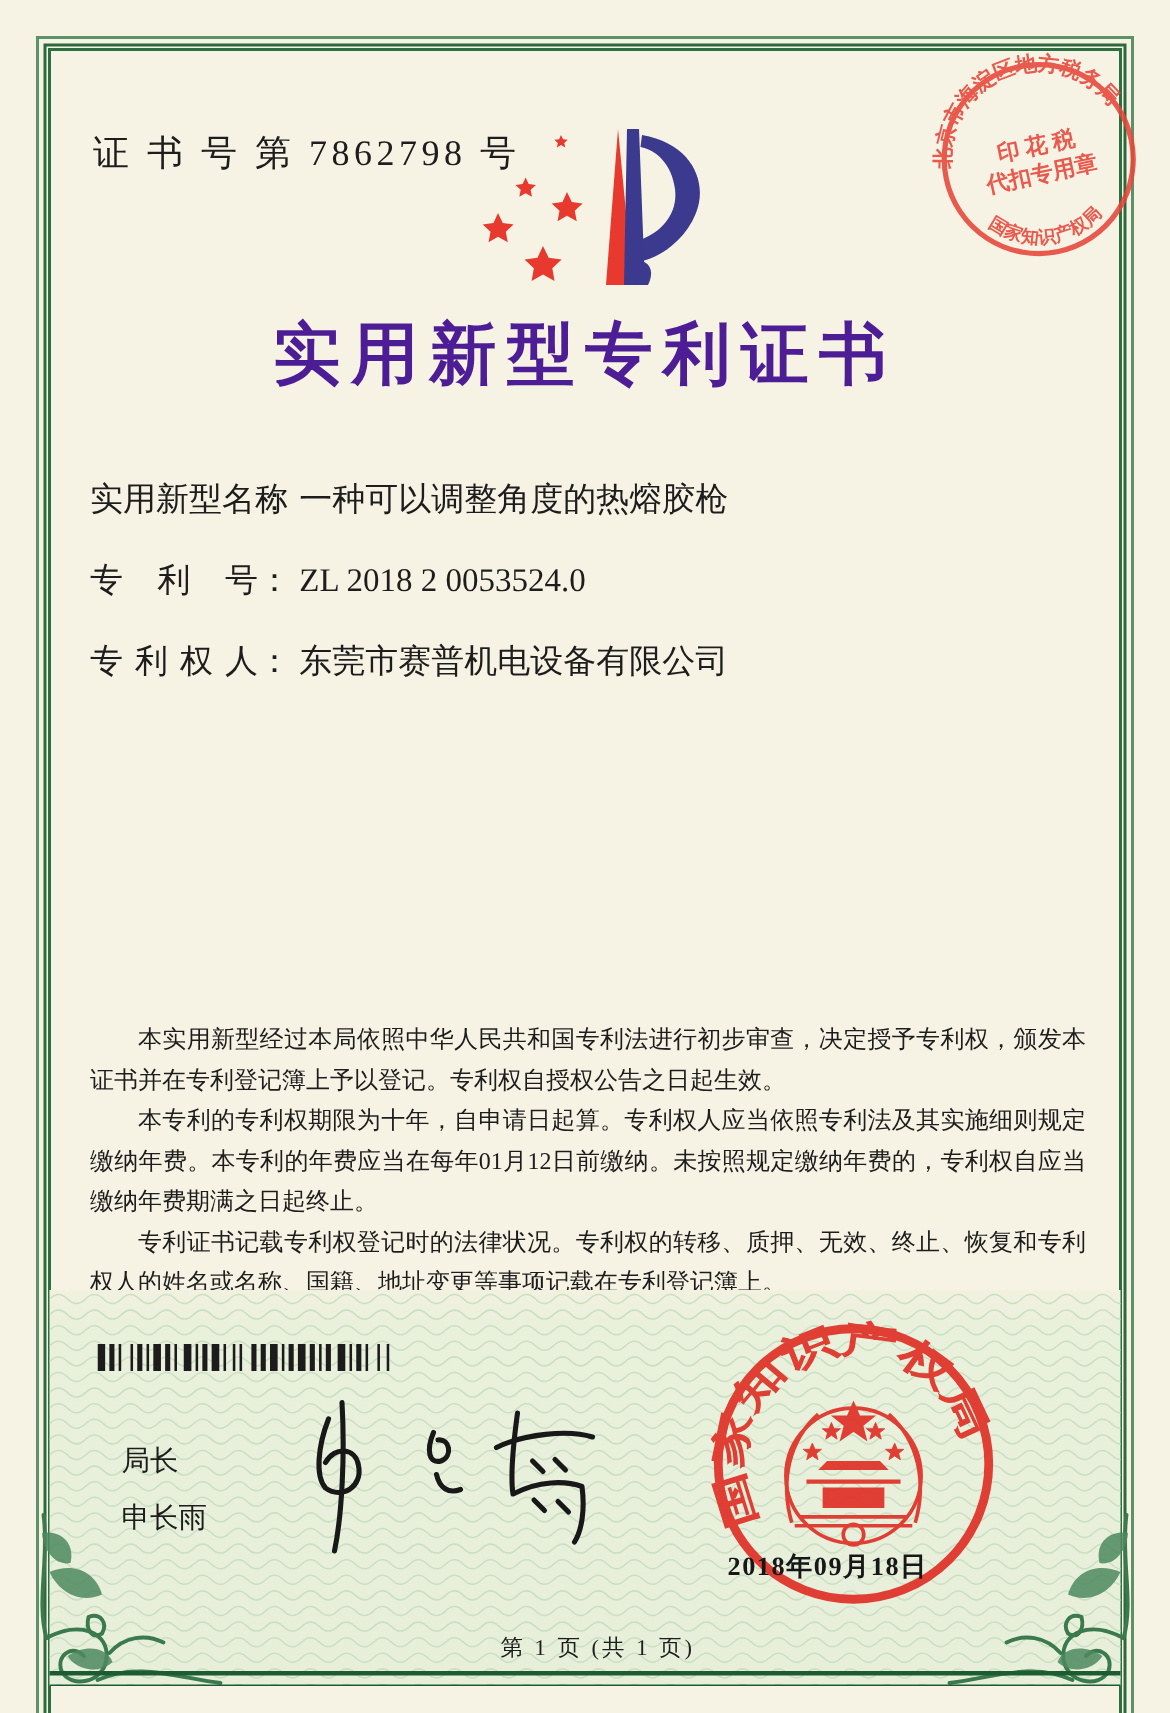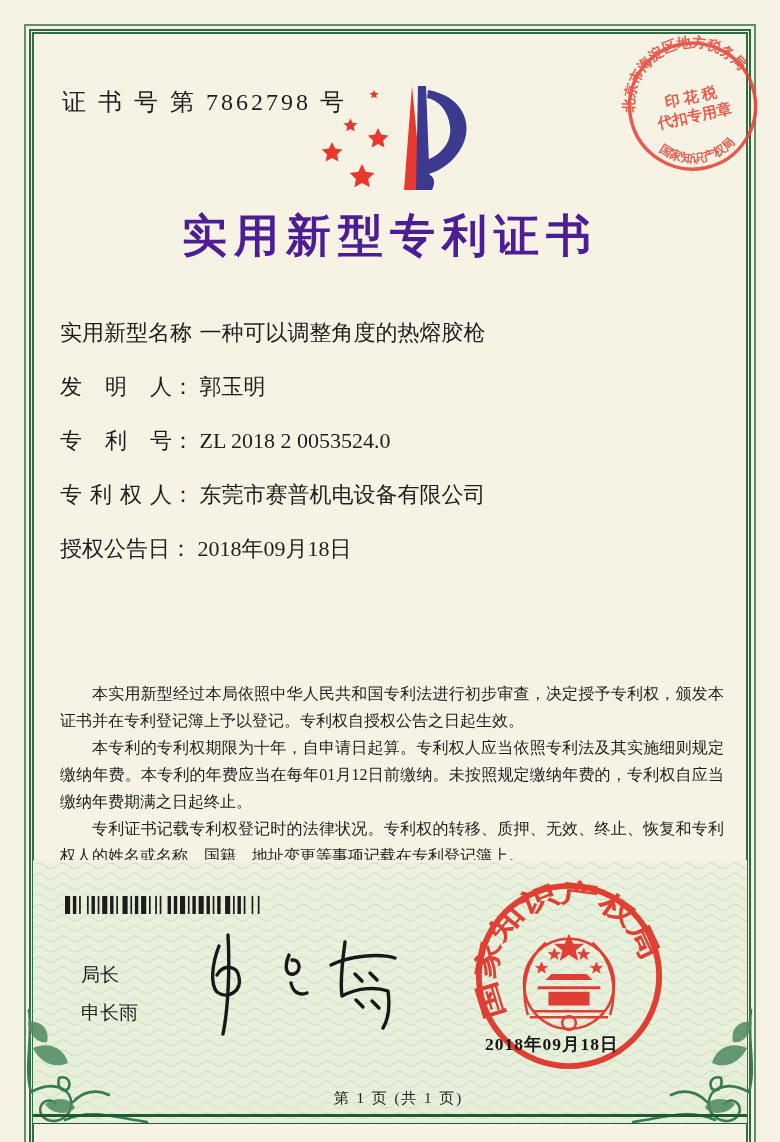"发 明 人： 郭玉明" div.f-row { html: <div> <span>发 明 人</span><span>：</span> <span>郭玉明</span> </div> -> none }
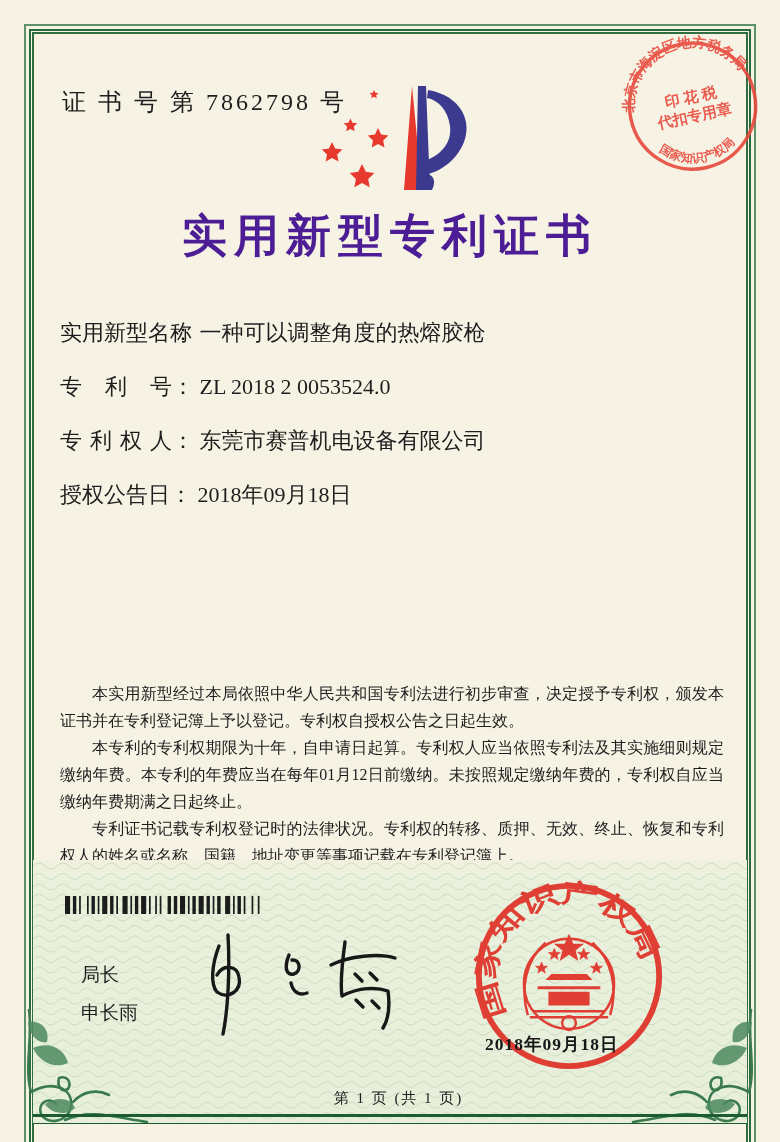"授权公告日： 2018年09月18日" div.grant-left { html: <div> <span>授权公告日</span><span>：</span> <span>2018年09月18日</span> </div> -> none }
